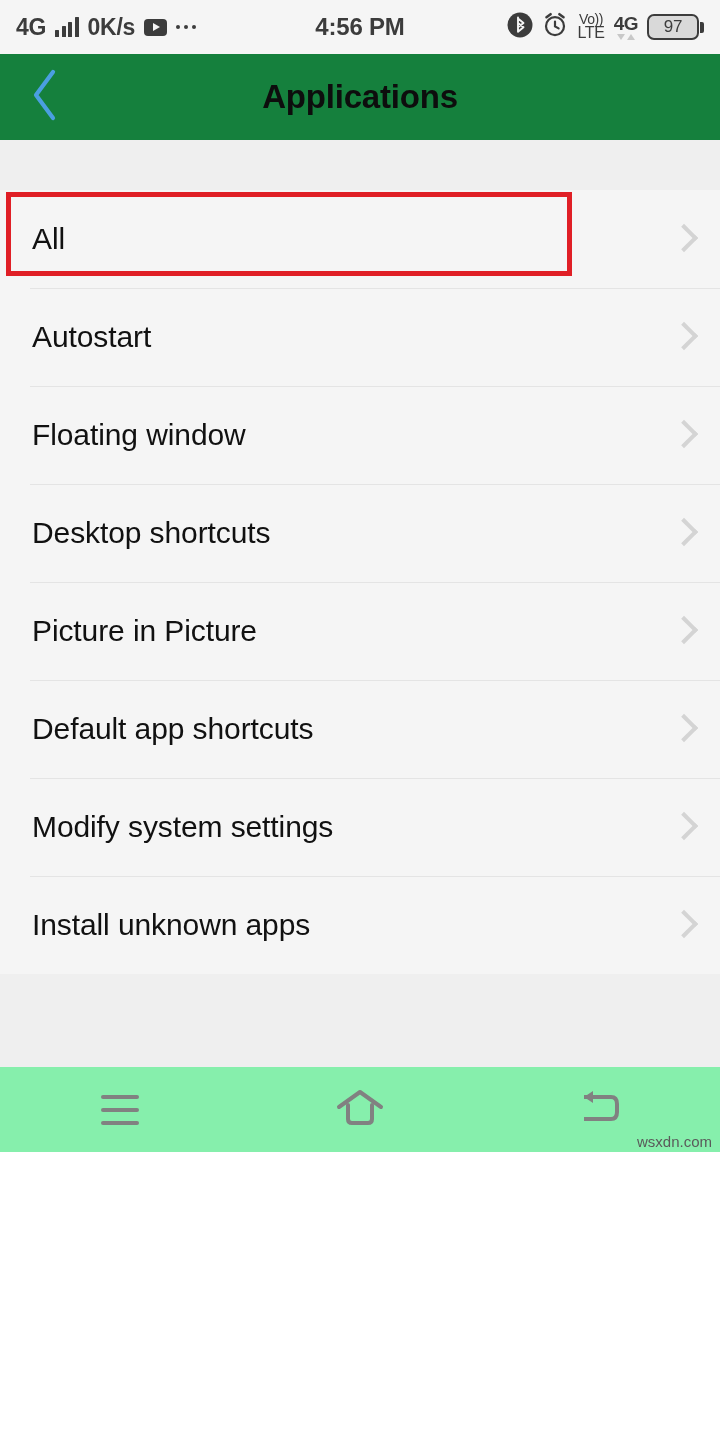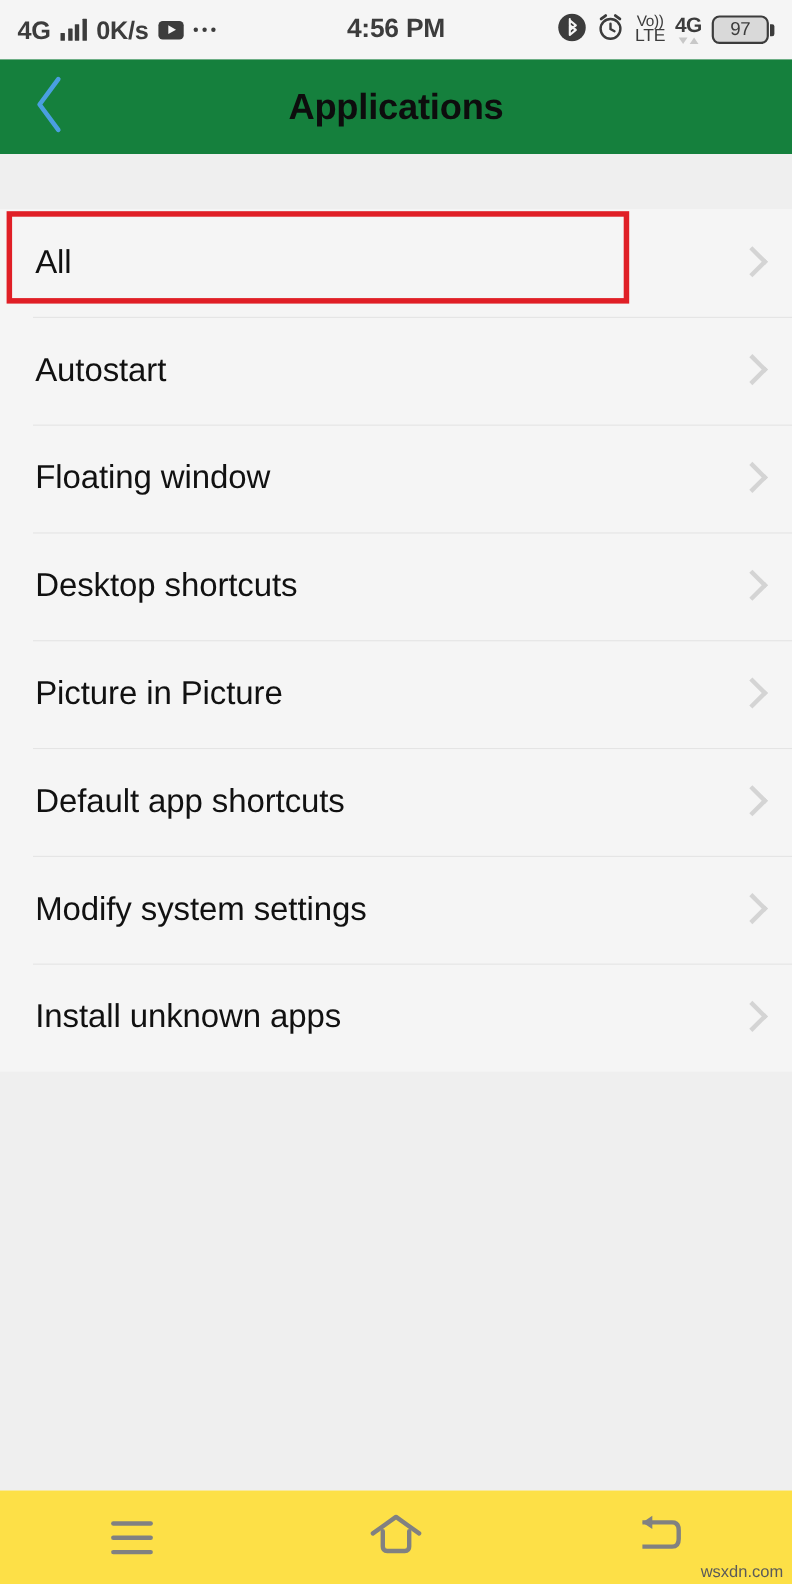"4G" .phone { height: 1440px -> 1152px }
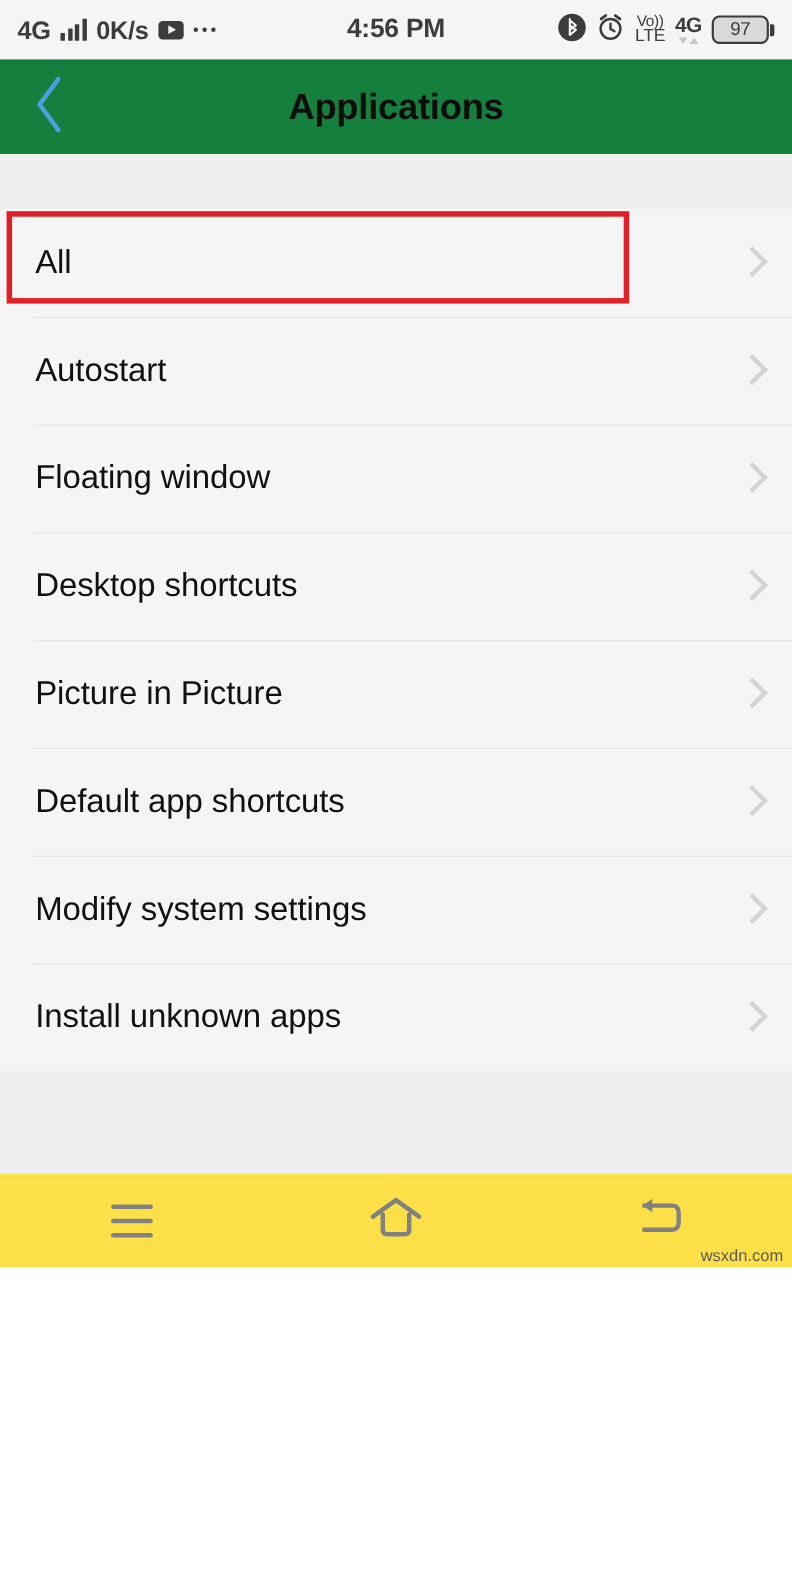"wsxdn.com" .navbar { background: #fde047 -> #86efac }
